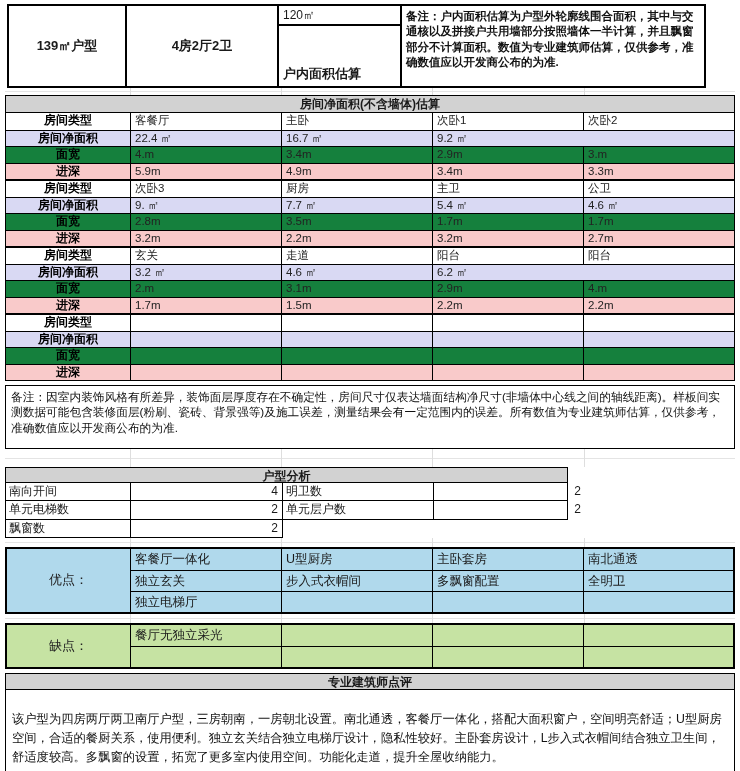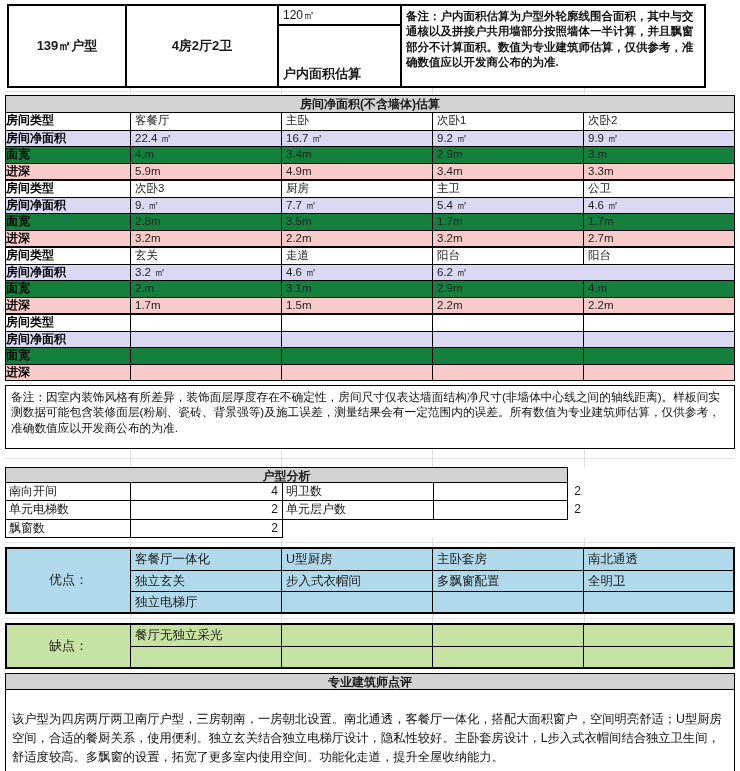"房间类型" .t-row .cell:first-child { text-align: left -> center }
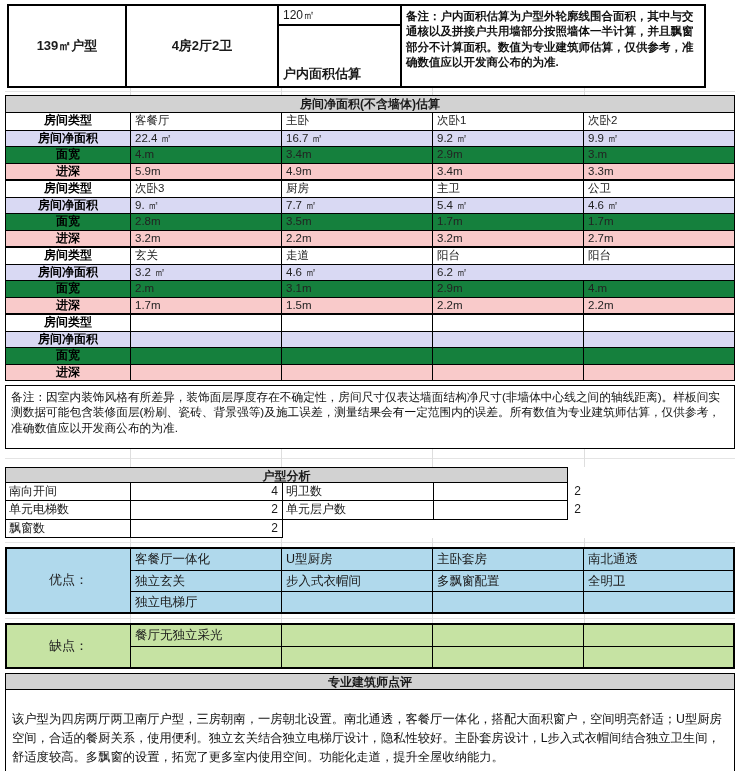"9.9 ㎡" div.cell { html: <div>9.9 ㎡</div> -> none }
